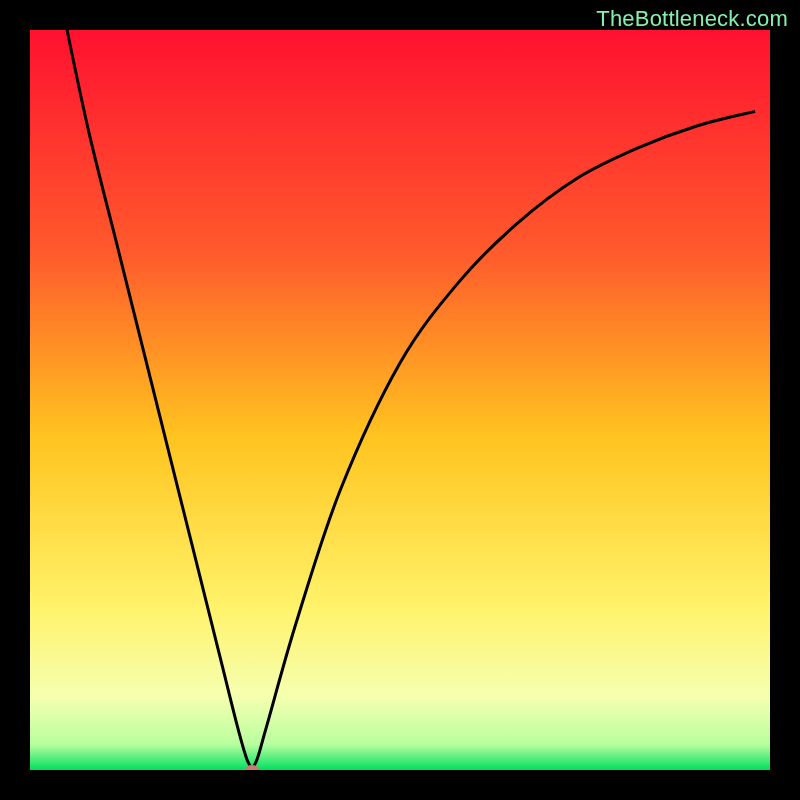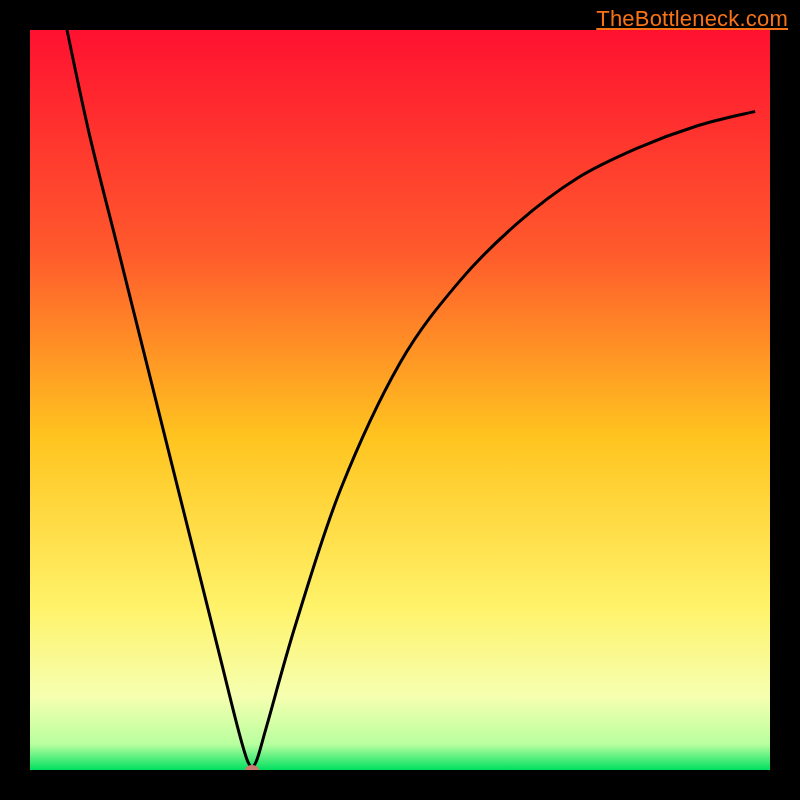"TheBottleneck.com" .watermark { color: #f97316 -> #86efac; text-decoration: underline -> none }
